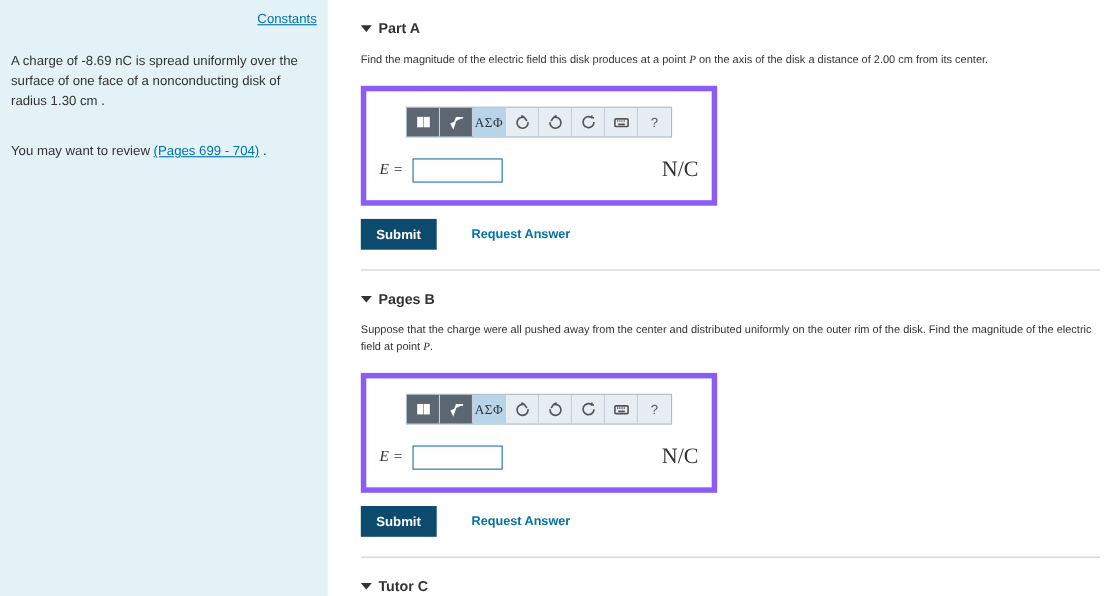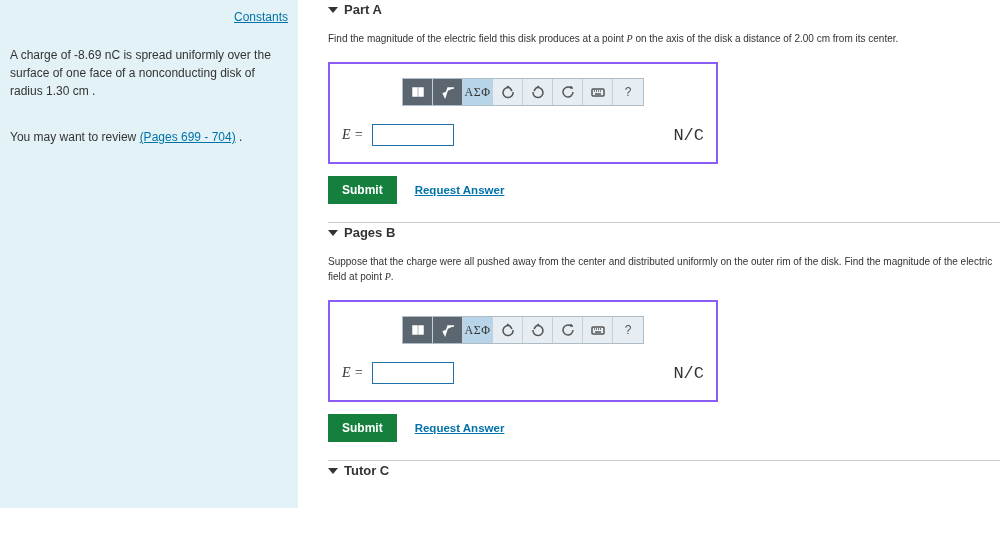"Part A" .part-block { padding-top: 0 -> 16px }
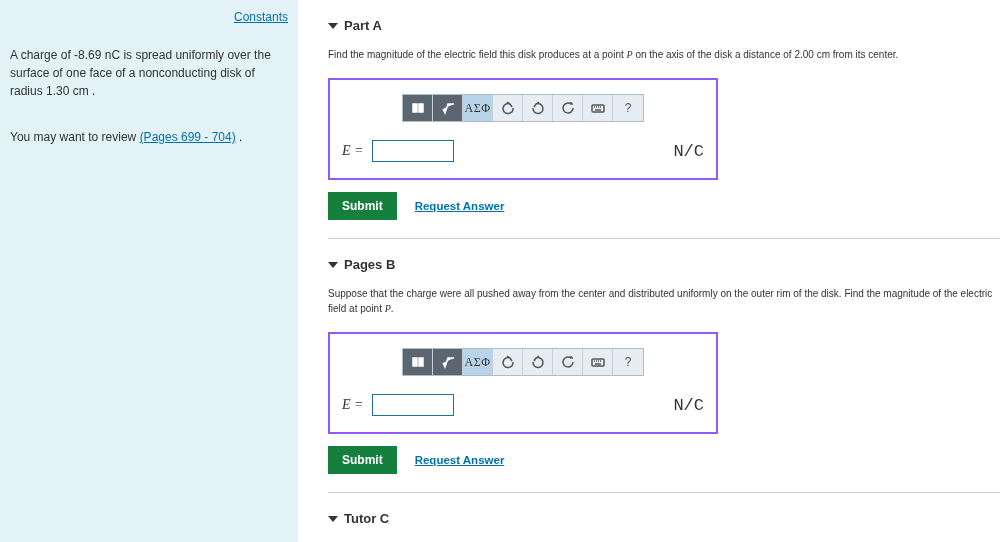"ΑΣΦ" .answer-box { border: 2px solid #8b5cf6 -> 5px solid #8b5cf6; width: 390px -> 324px }
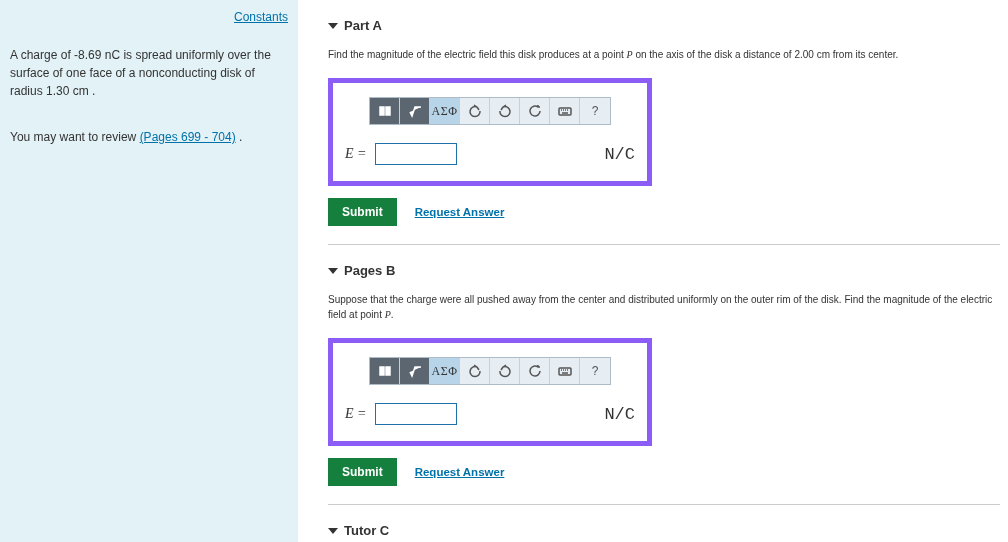"N/C" .answer-row .unit { font-family: Liberation Mono, monospace -> Liberation Serif, serif; font-size: 17px -> 20px }
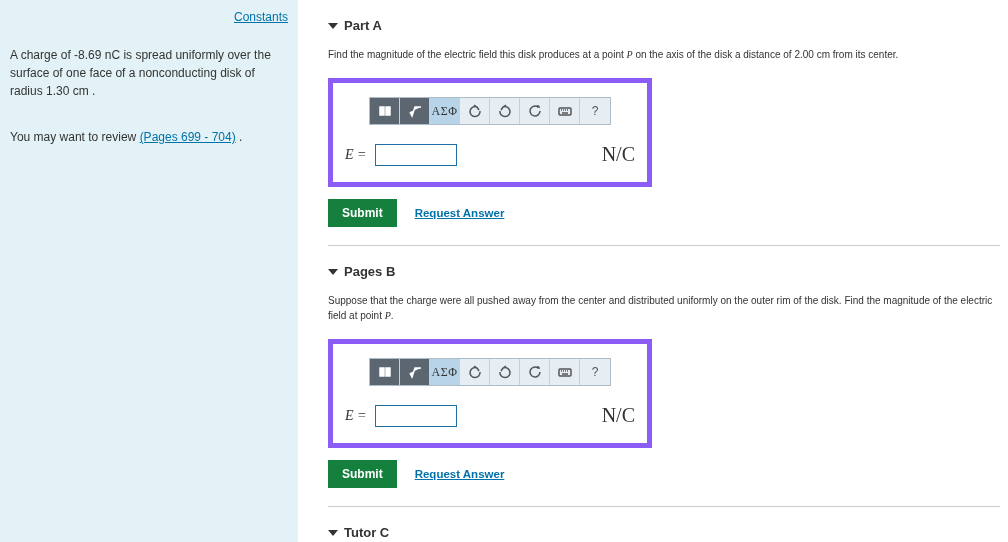"Submit" .submit-btn { background: #15803d -> #0c4a6e }
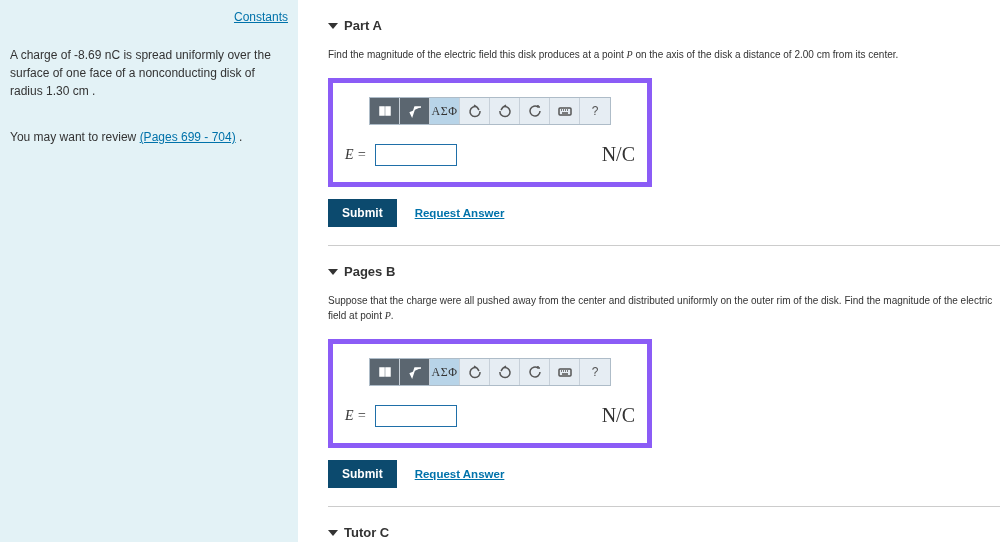"Request Answer" .req-link { margin-left: none -> 14px; text-decoration: underline -> none }
